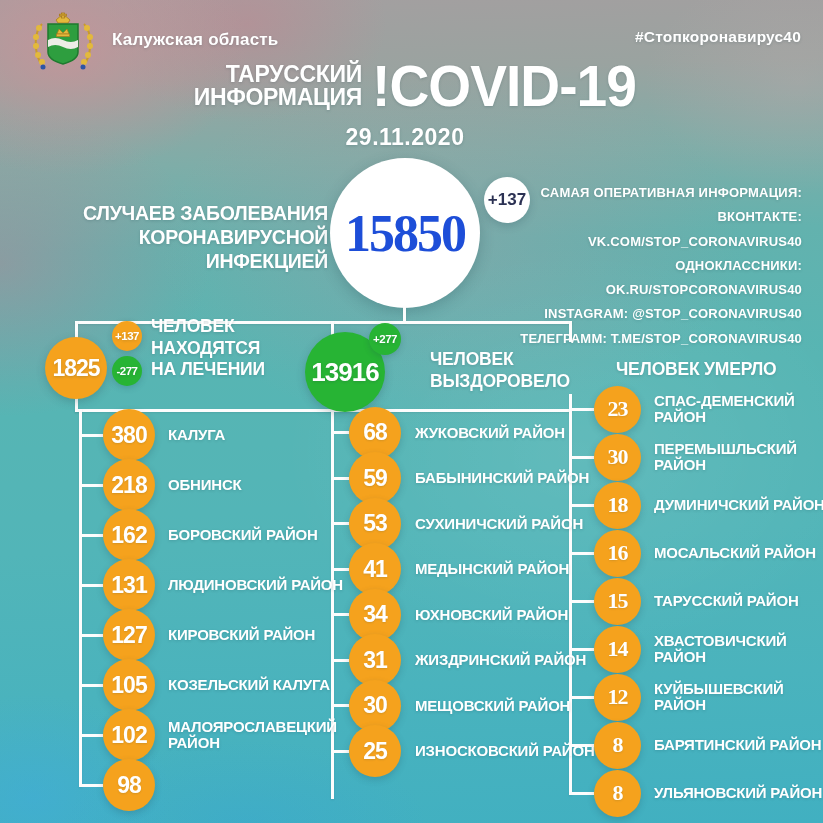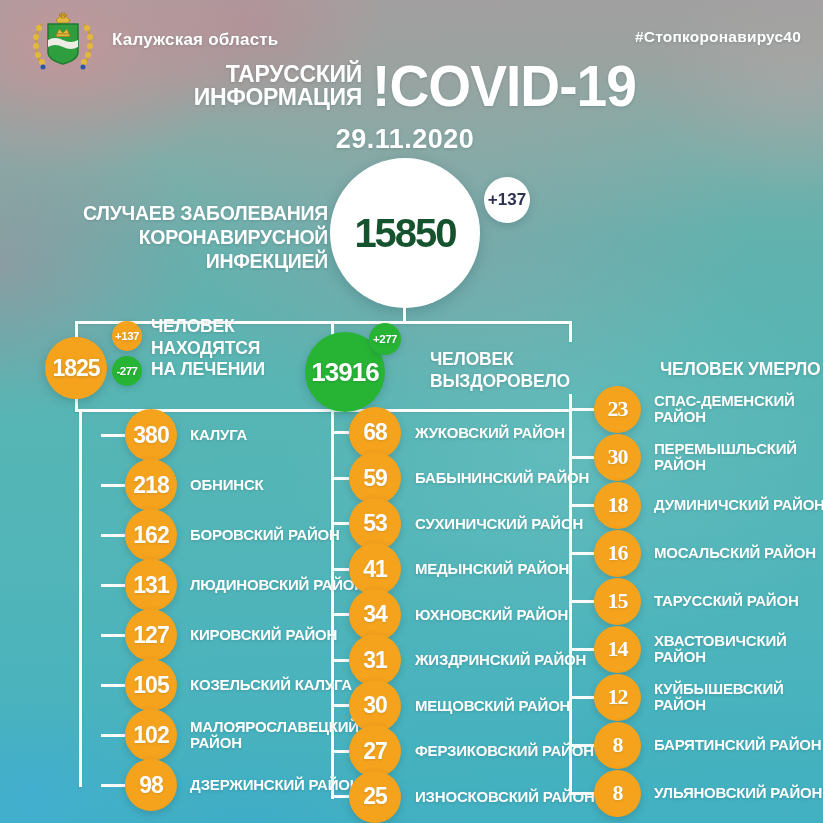"29.11.2020" .date { font-size: 27px -> 23px }
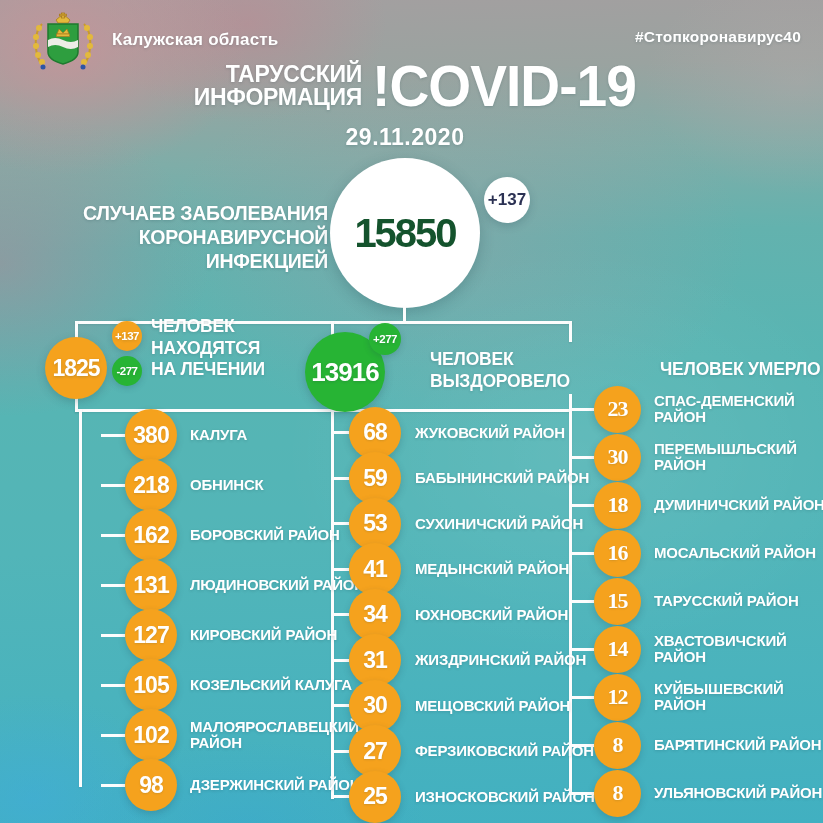"САМАЯ ОПЕРАТИВНАЯ ИНФОРМАЦИЯ:" div.abs { html: none -> <div> <div>САМАЯ ОПЕРАТИВНАЯ ИНФОРМАЦИЯ:</div> <div>ВКОНТАКТЕ: VK.COM/STOP_CORONAVIRUS40</div> <div>ОДНОКЛАССНИКИ: OK.RU/STOPCORONAVIRUS40</div> <div>INSTAGRAM: @STOP_CORONAVIRUS40</div> <div>ТЕЛЕГРАММ: T.ME/STOP_CORONAVIRUS40</div> </div> }
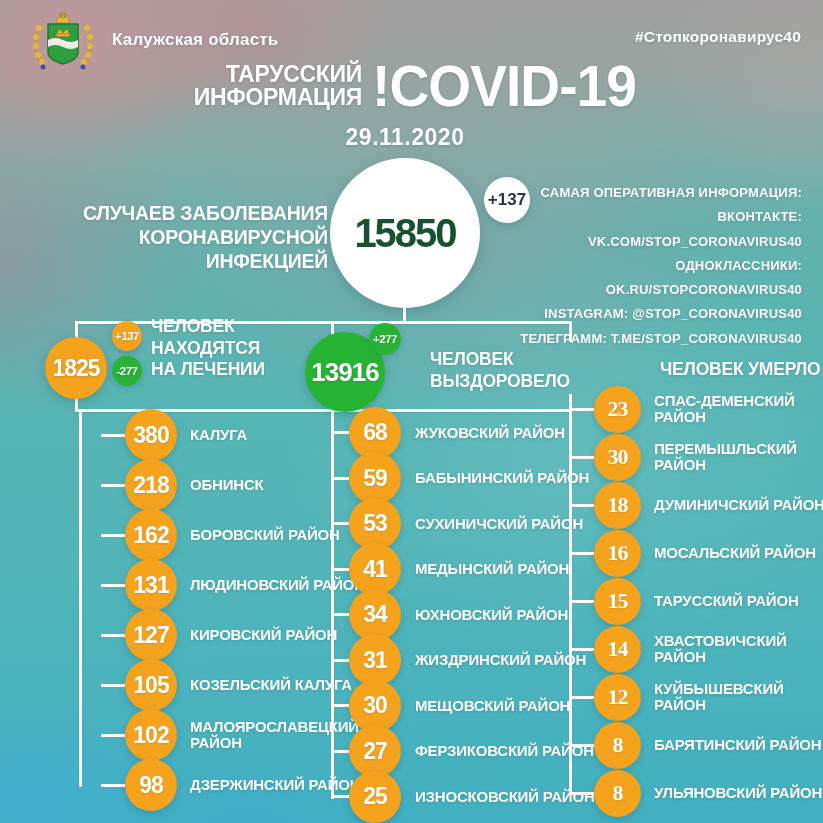"15850" .big-value { color: #14532d -> #1d4ed8; font-family: none -> Liberation Serif, serif; font-size: 40px -> 52px }
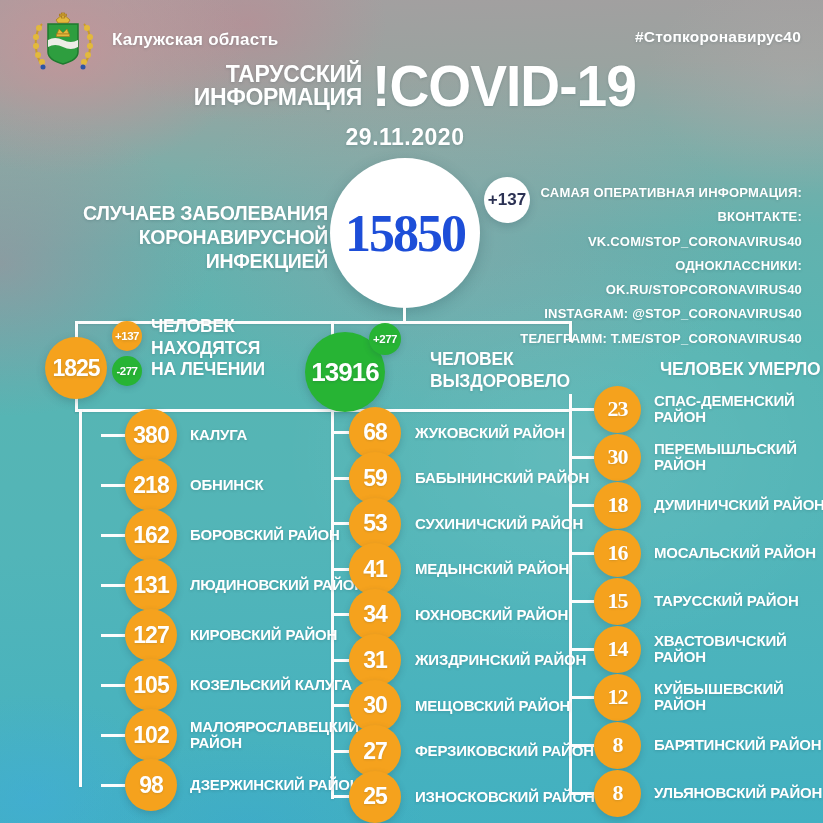"ЧЕЛОВЕК УМЕРЛО" .lbl-dead { margin-left: 44px -> none }
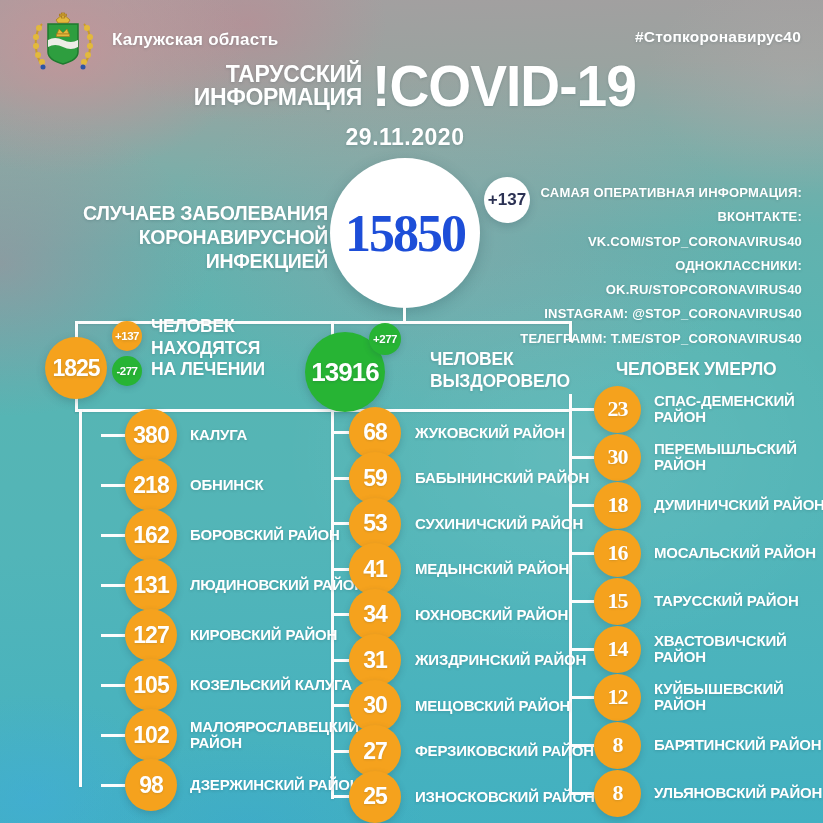"380" #col1 .drow { padding-left: 22px -> none }
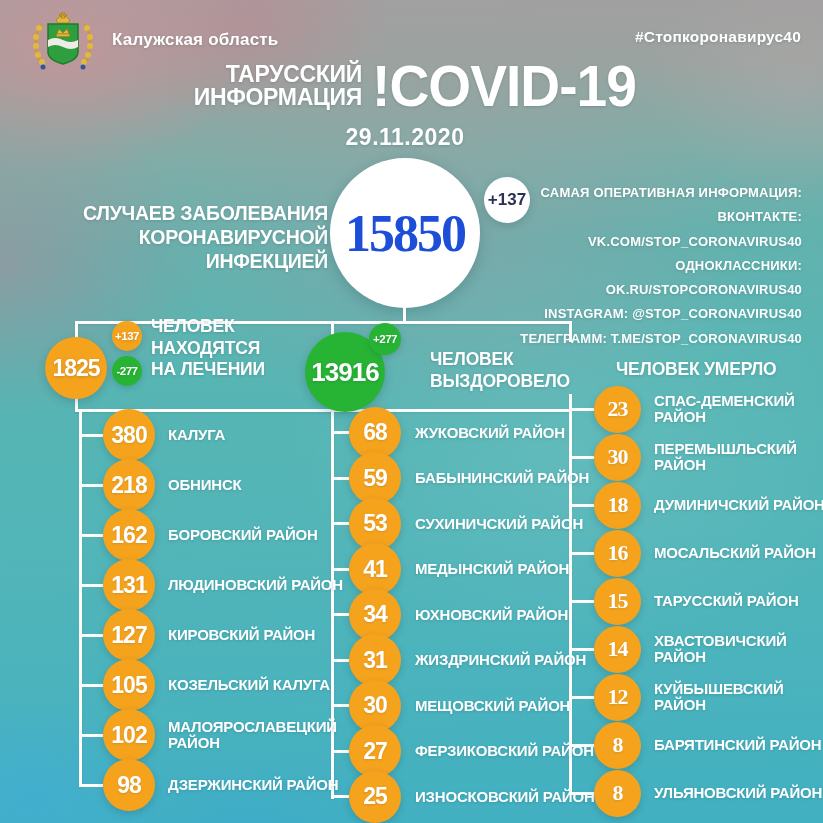"27" div.drow { html: <div> <span></span> <span> <span>27</span> </span> <span>ФЕРЗИКОВСКИЙ РАЙОН</span> </div> -> none }
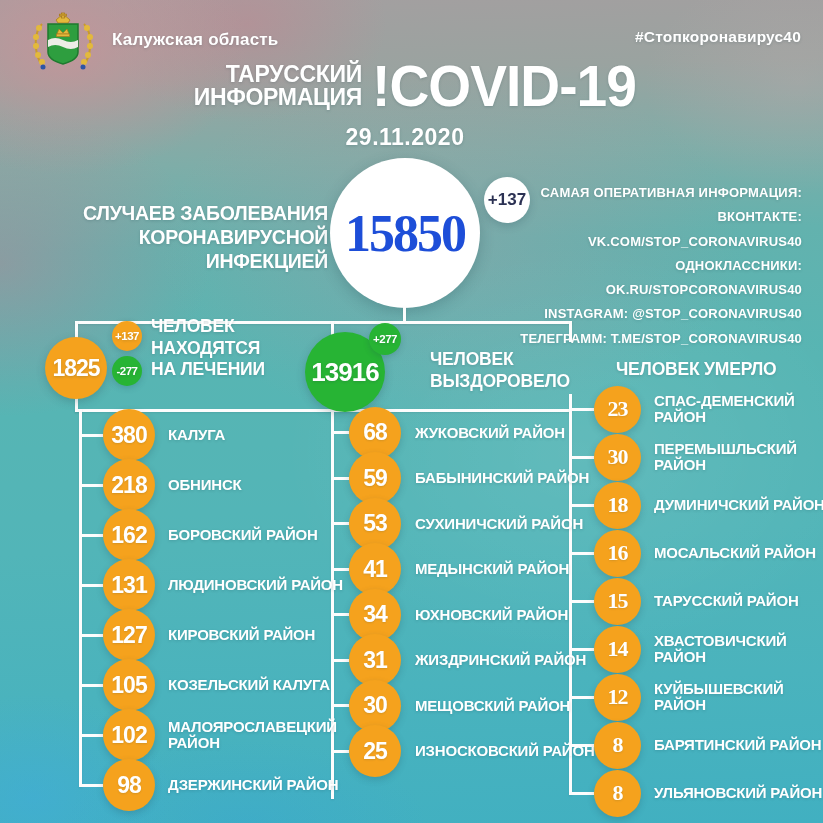"ДЗЕРЖИНСКИЙ РАЙОН" span.d-label { html: <span>ДЗЕРЖИНСКИЙ РАЙОН</span> -> none }
